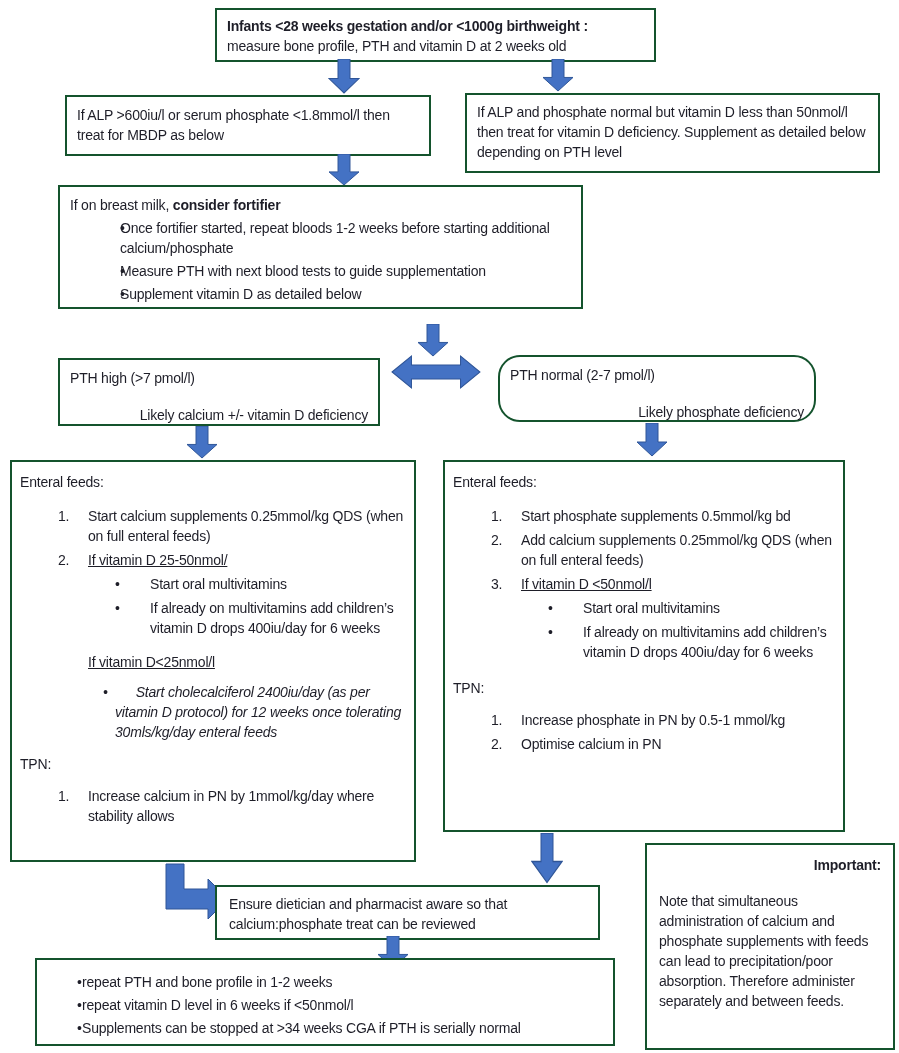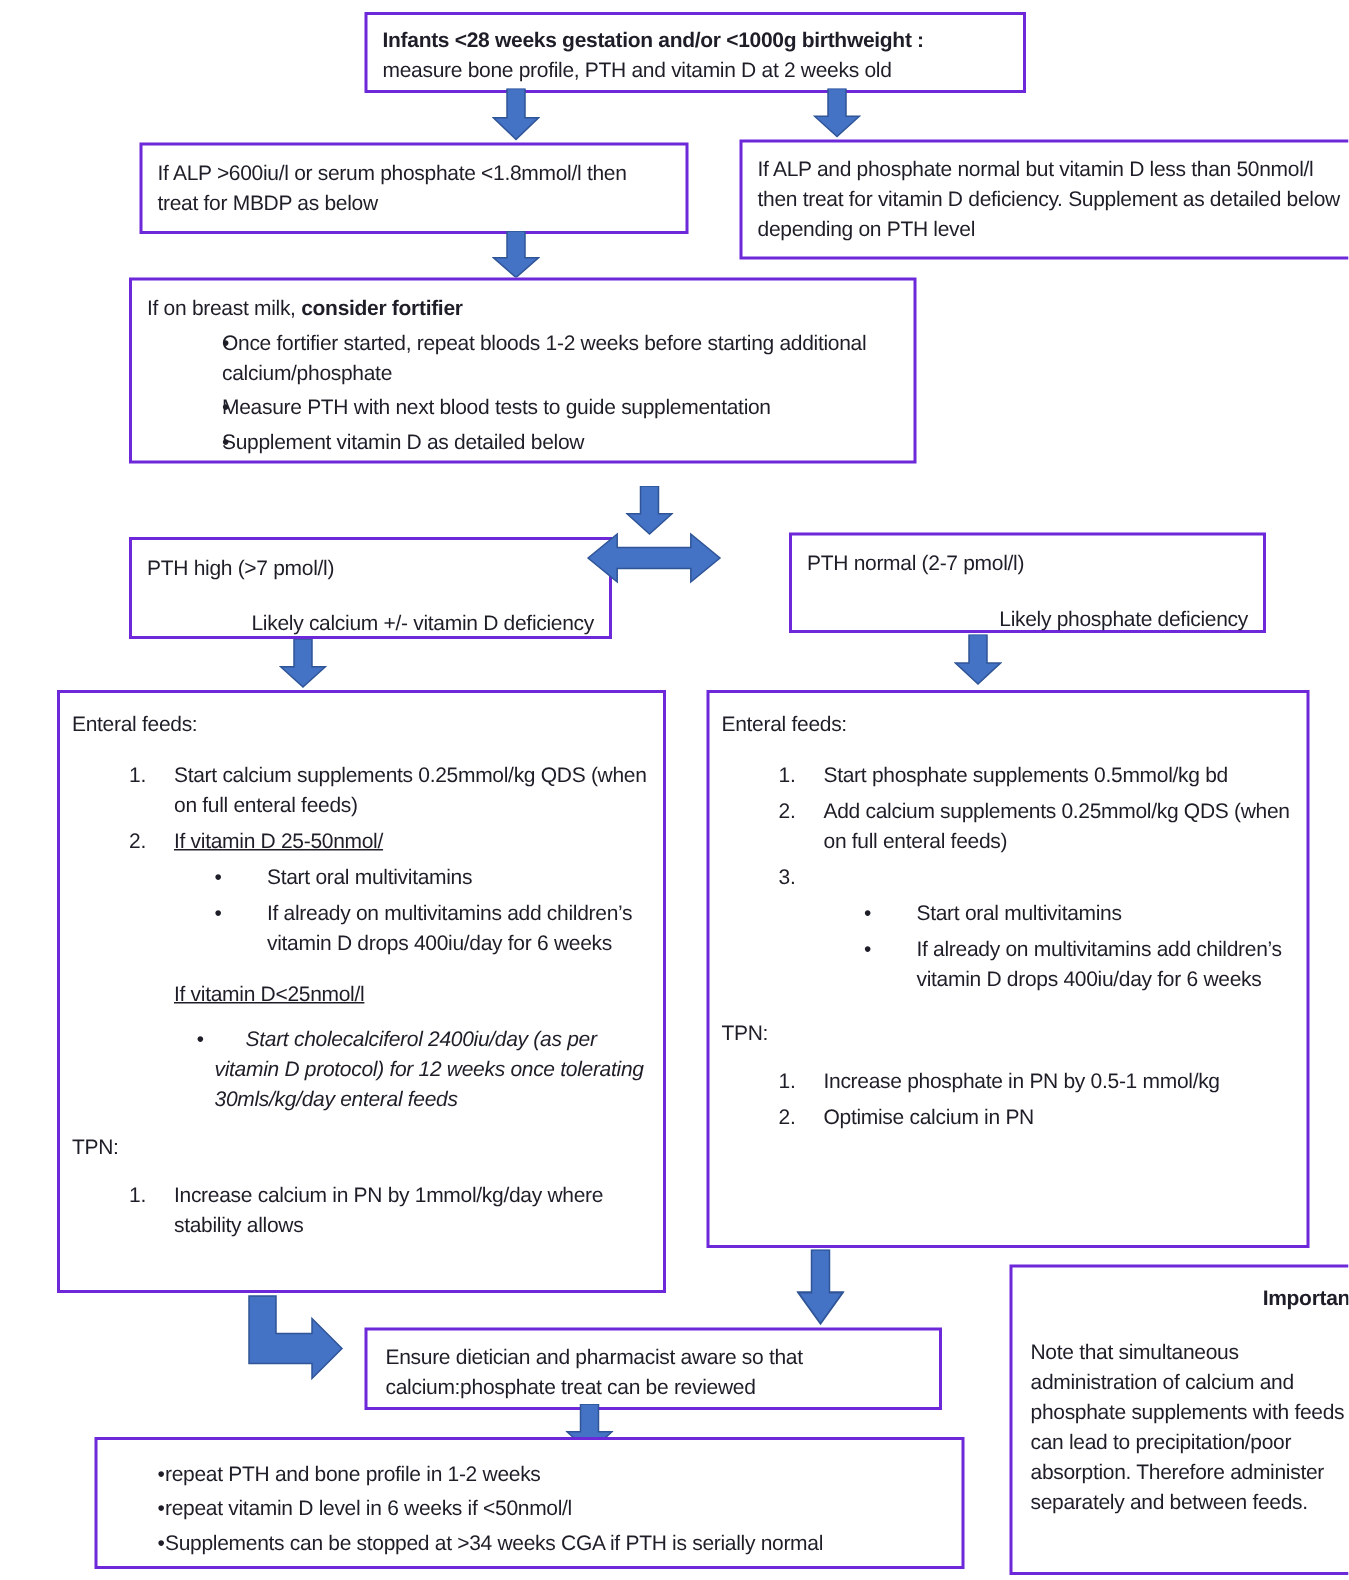"Infants <28 weeks gestation and/or" .box { border: 2px solid #6d28d9 -> 2px solid #14532d; margin-left: 28px -> none }
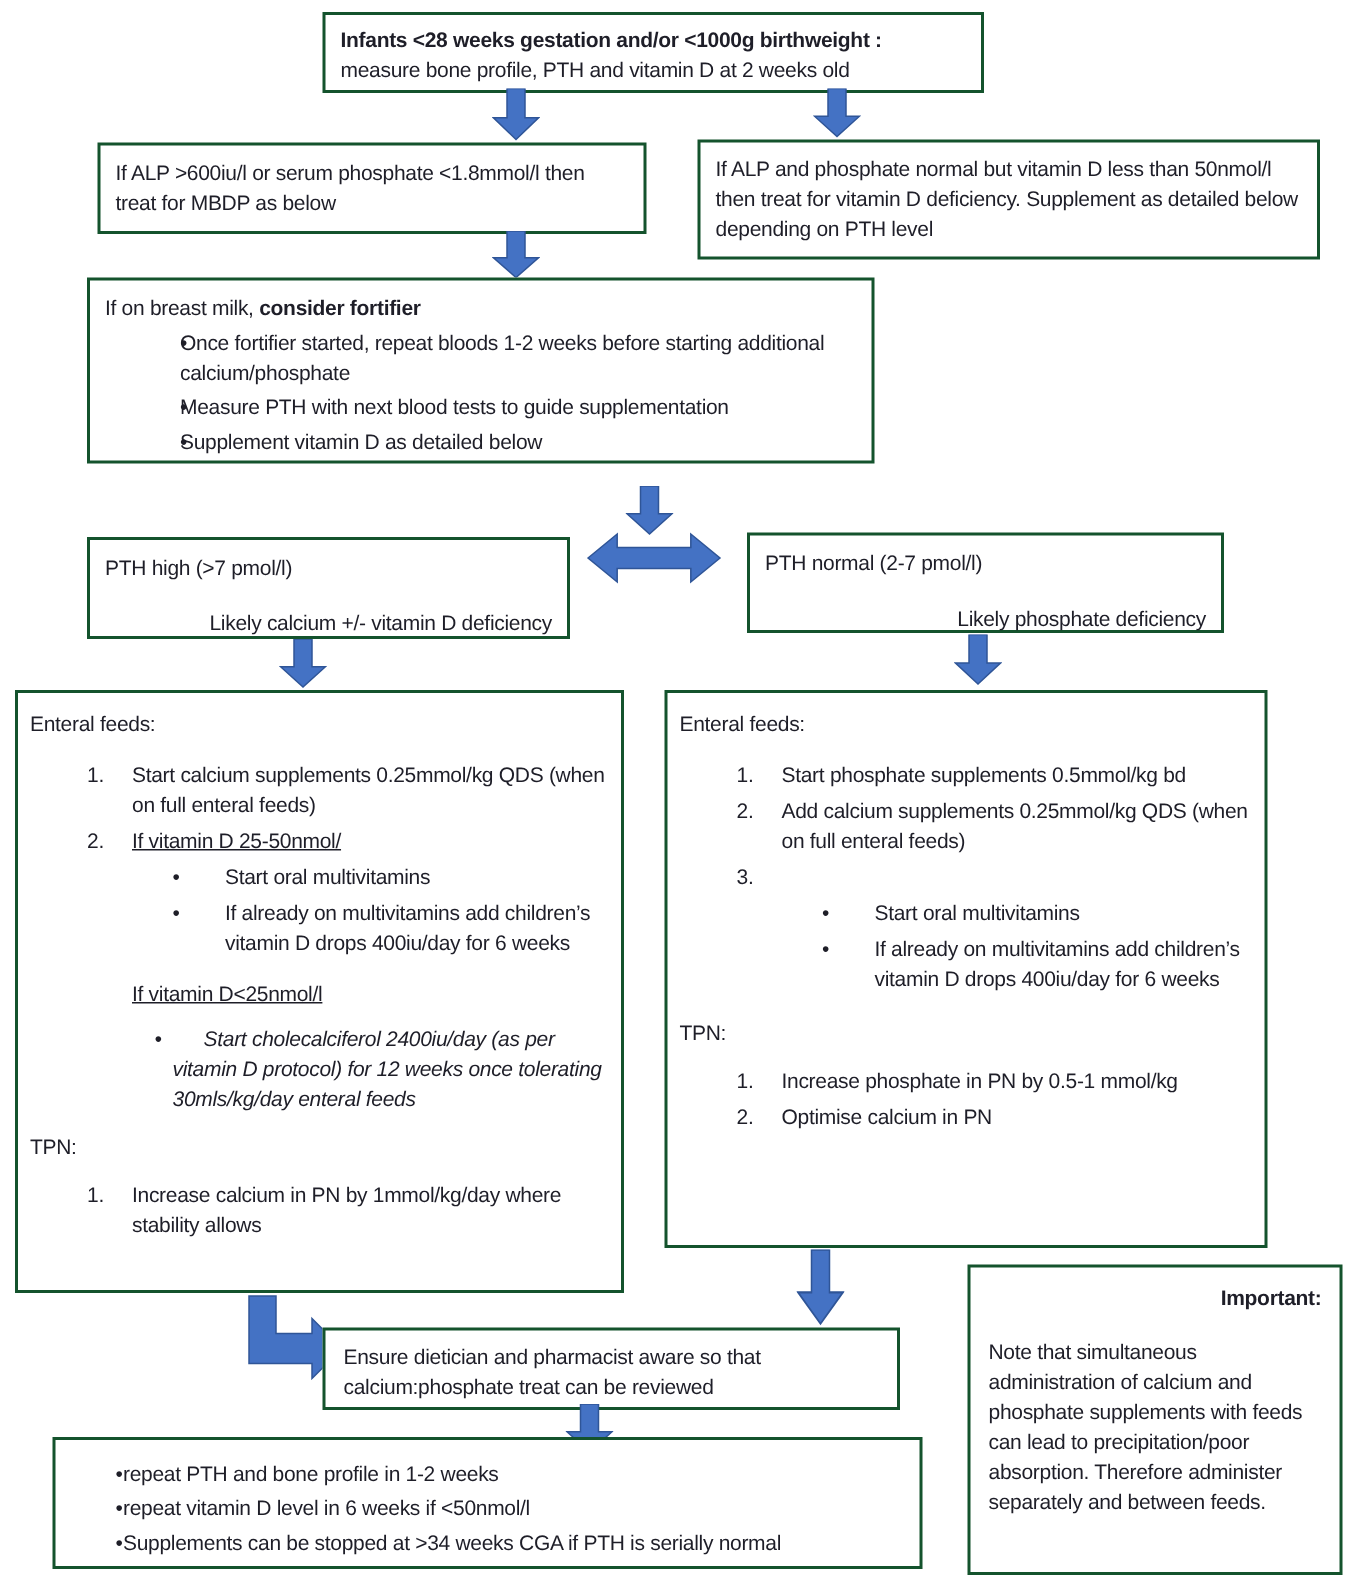"PTH normal (2-7 pmol/l)" .pth-normal-box { border-radius: none -> 22px }
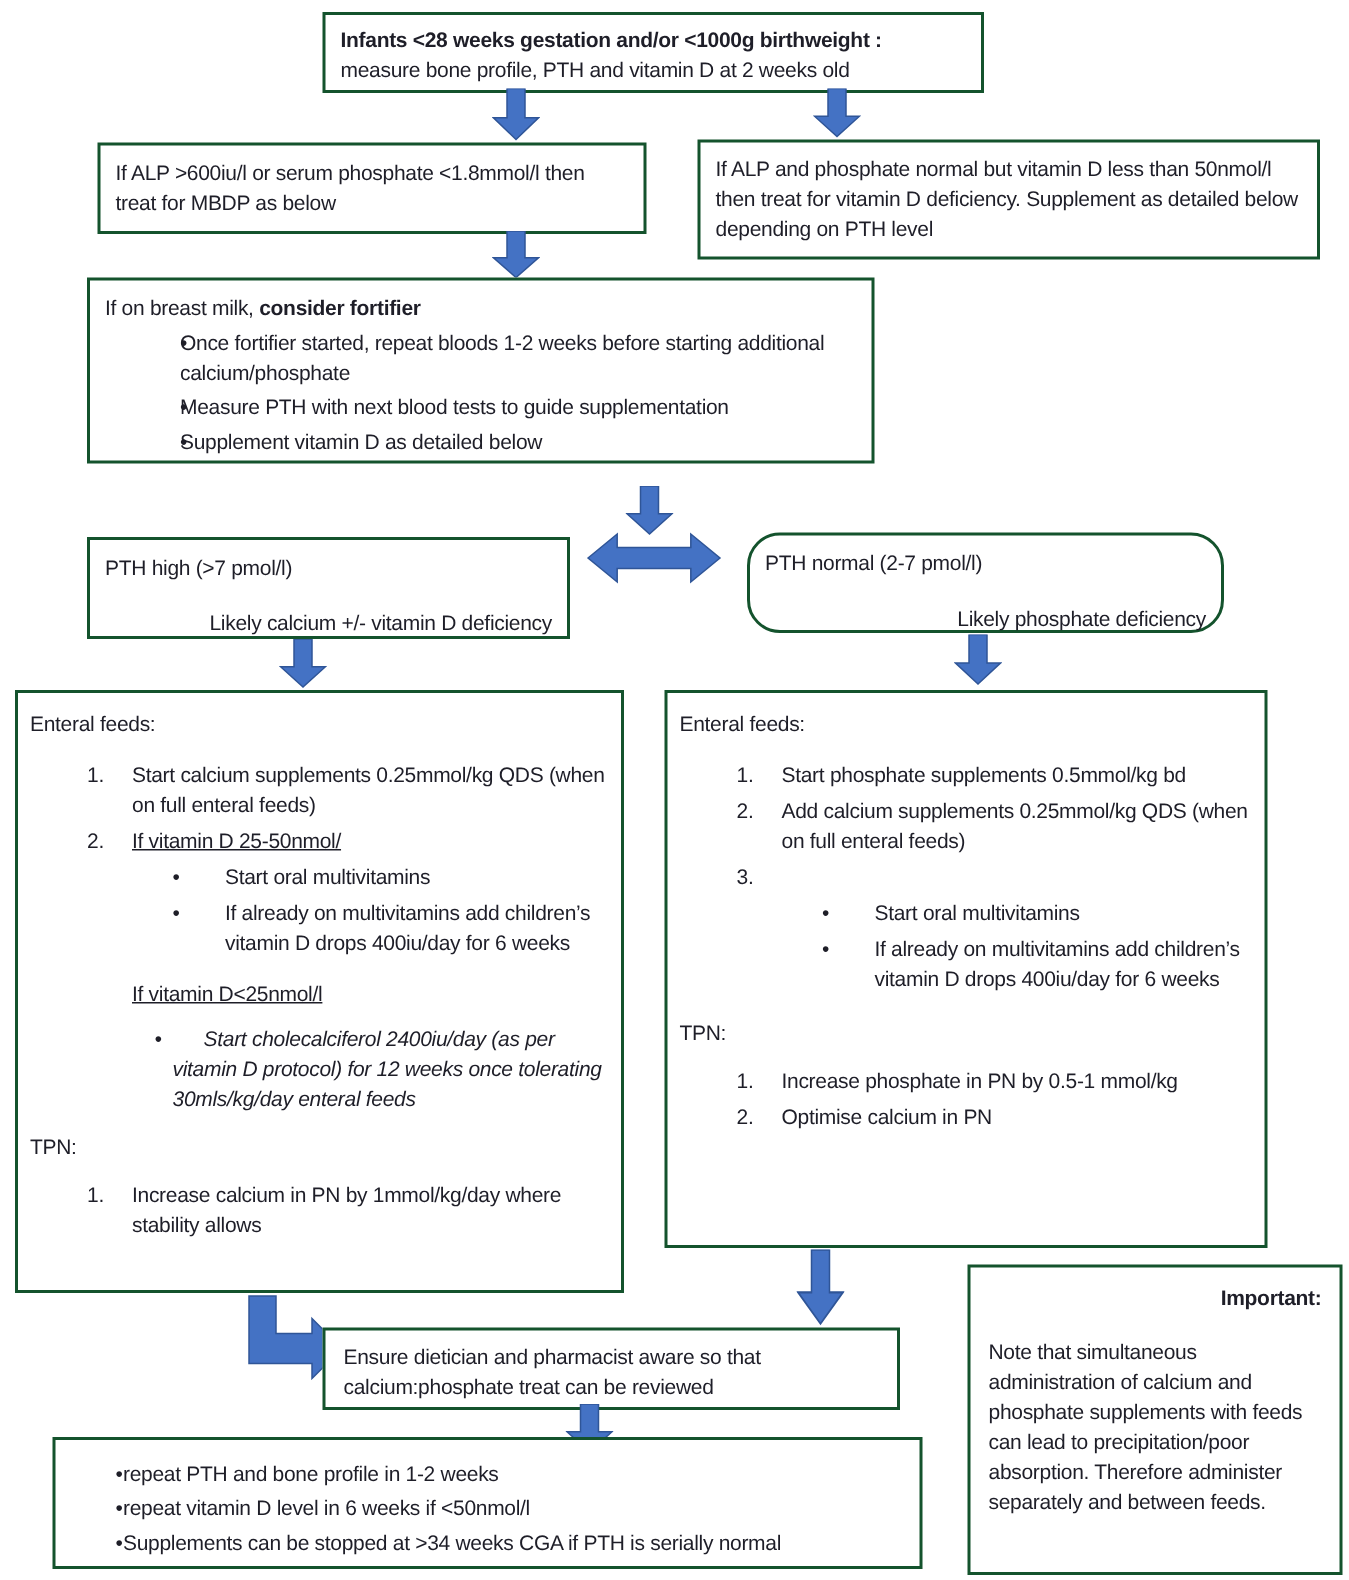"If vitamin D <50nmol/l" span.tx { html: none -> <span>If vitamin D &lt;50nmol/l</span> }
